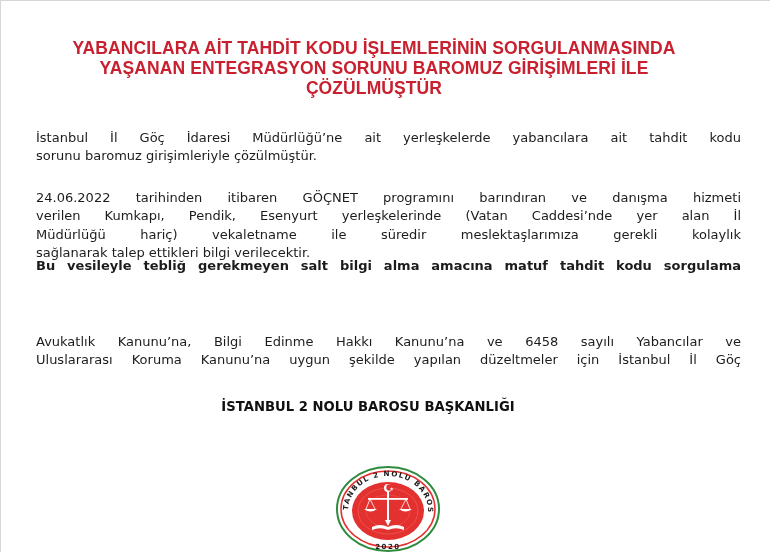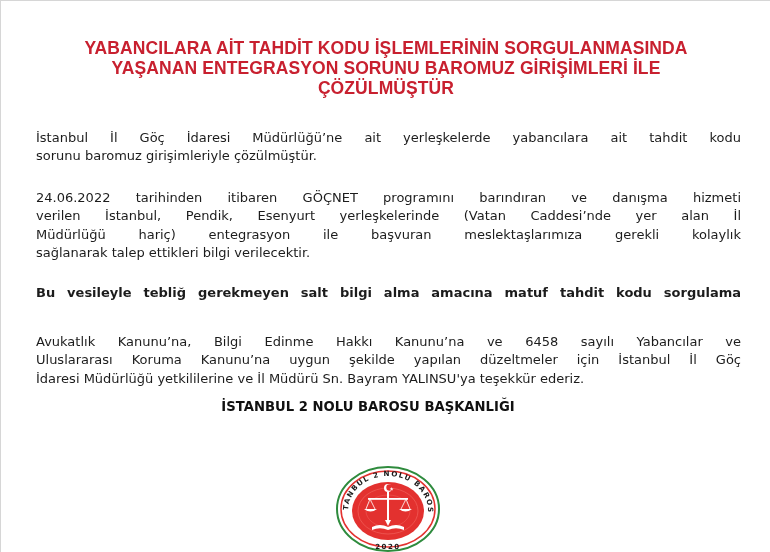"YABANCILARA AİT TAHDİT KODU İŞLEMLERİNİN" .title { left: 30px -> 18px }
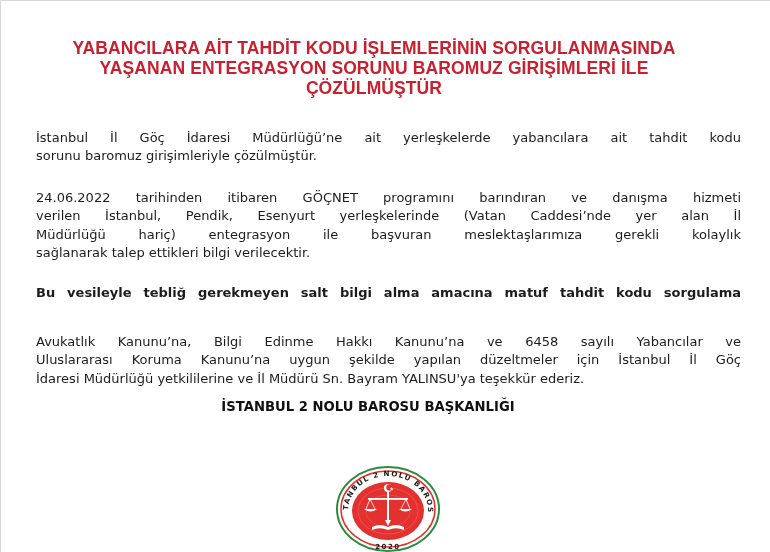"verilen İstanbul, Pendik, Esenyurt" span.ln { text: İstanbul -> Kumkapı }
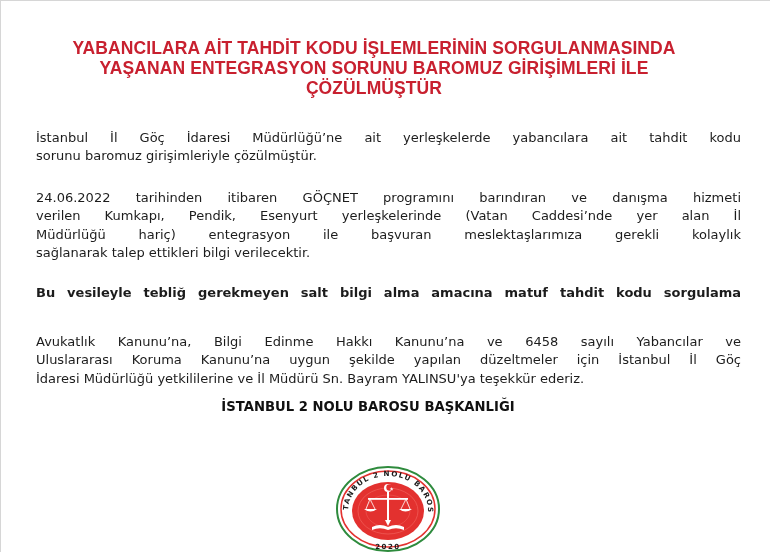"Müdürlüğü hariç) entegrasyon ile" span.ln { text: entegrasyon ile başvuran -> vekaletname ile süredir }
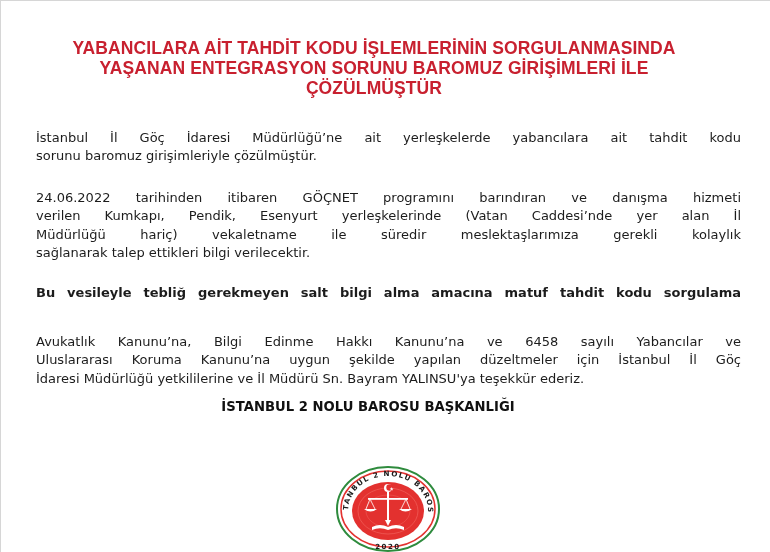"Bu vesileyle tebliğ gerekmeyen salt" #p3 { top: 283px -> 256px }
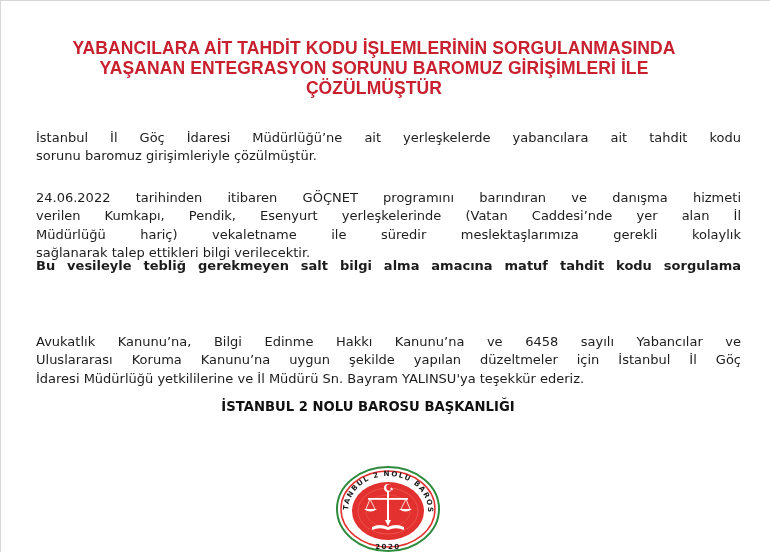"İdaresi Müdürlüğü yetkililerine ve İl" span.ln { html: <span>İdaresi Müdürlüğü yetkililerine ve İl Müdürü Sn. Bayram YALINSU'ya teşekkür ederiz.</span> -> none }
